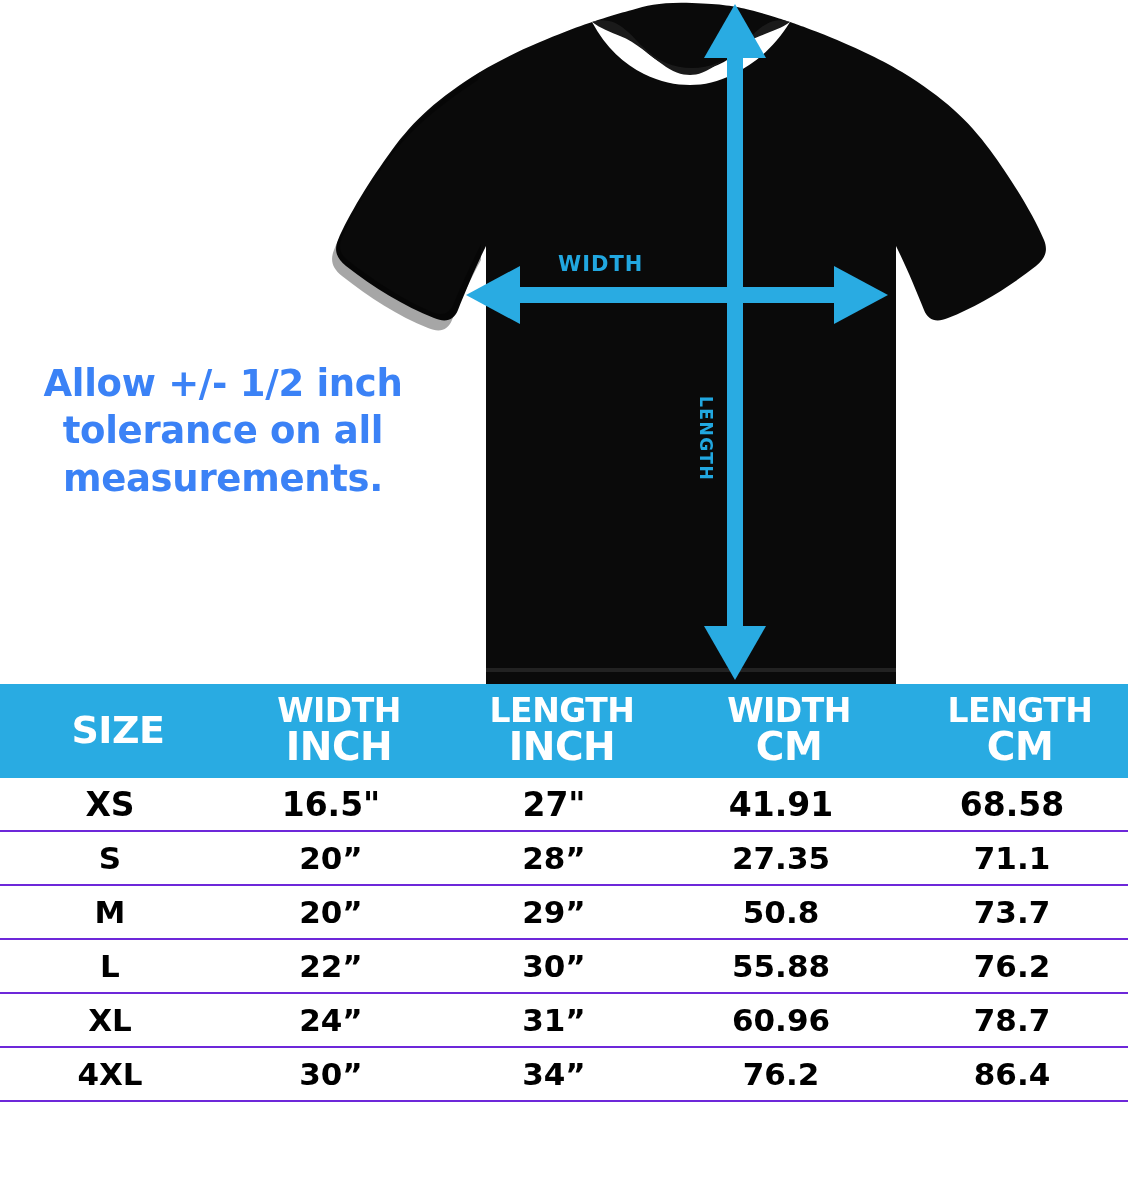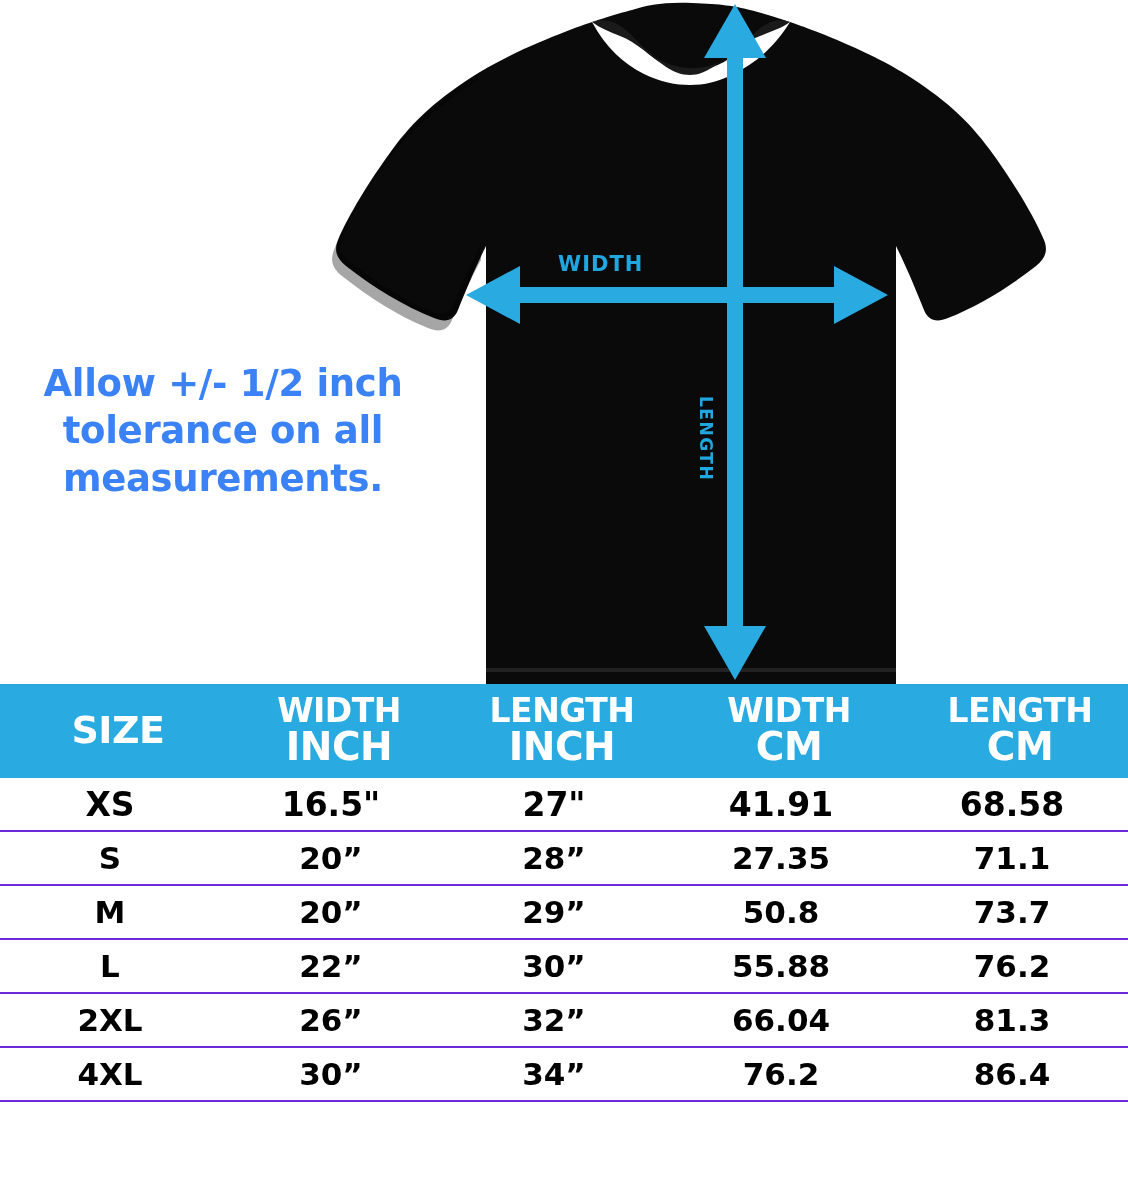"XL" tr { html: none -> <tr> <td>XL</td> <td>24”</td> <td>31”</td> <td>60.96</td> <td>78.7</td> </tr> }
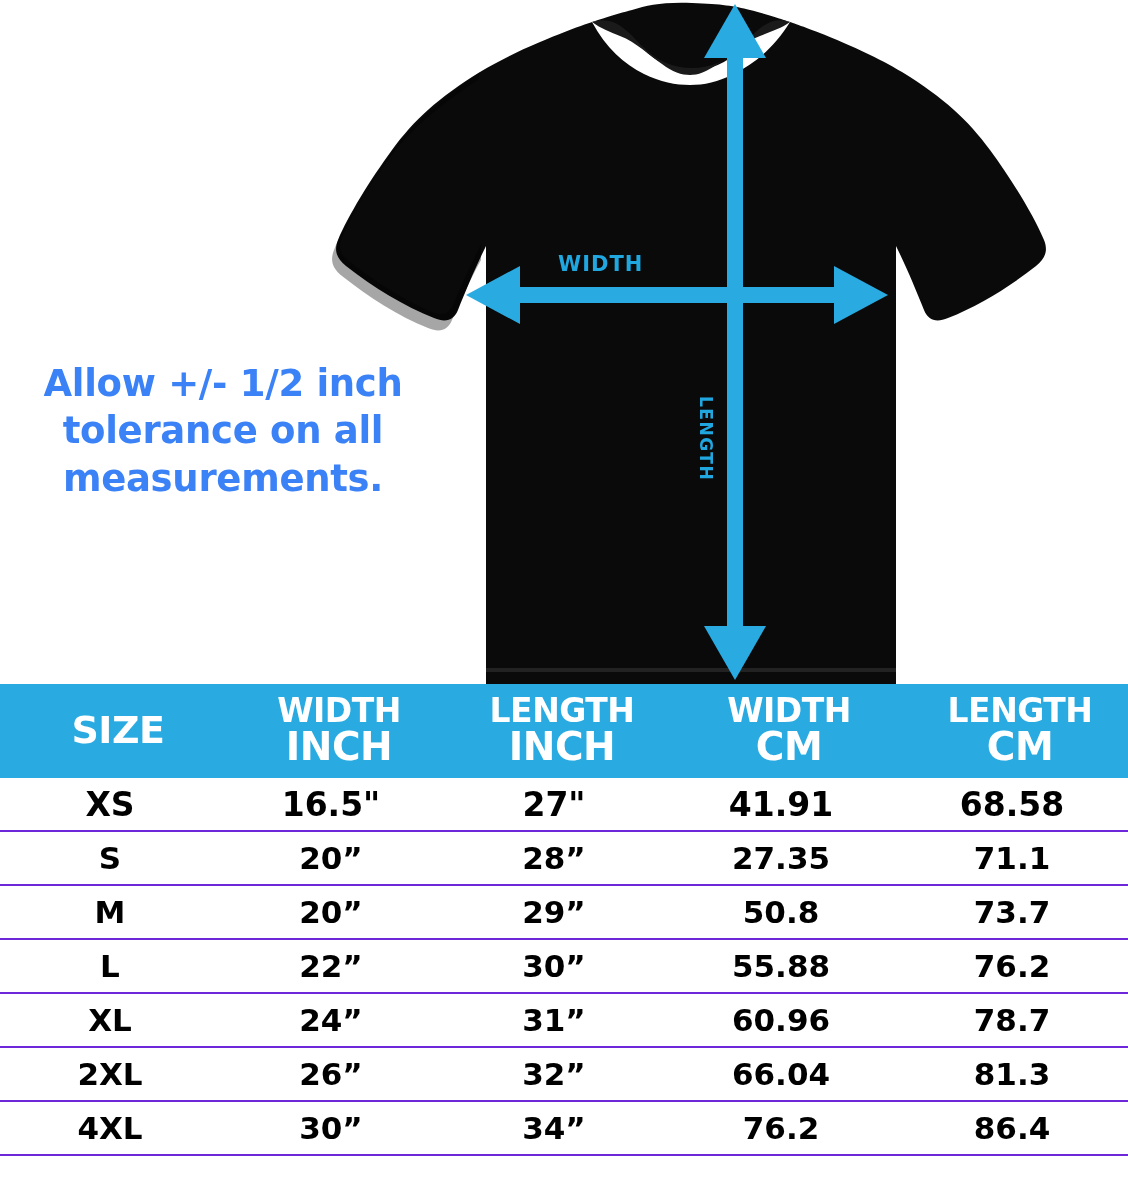"2XL" tr { html: <tr> <td>2XL</td> <td>26”</td> <td>32”</td> <td>66.04</td> <td>81.3</td> </tr> -> none }
